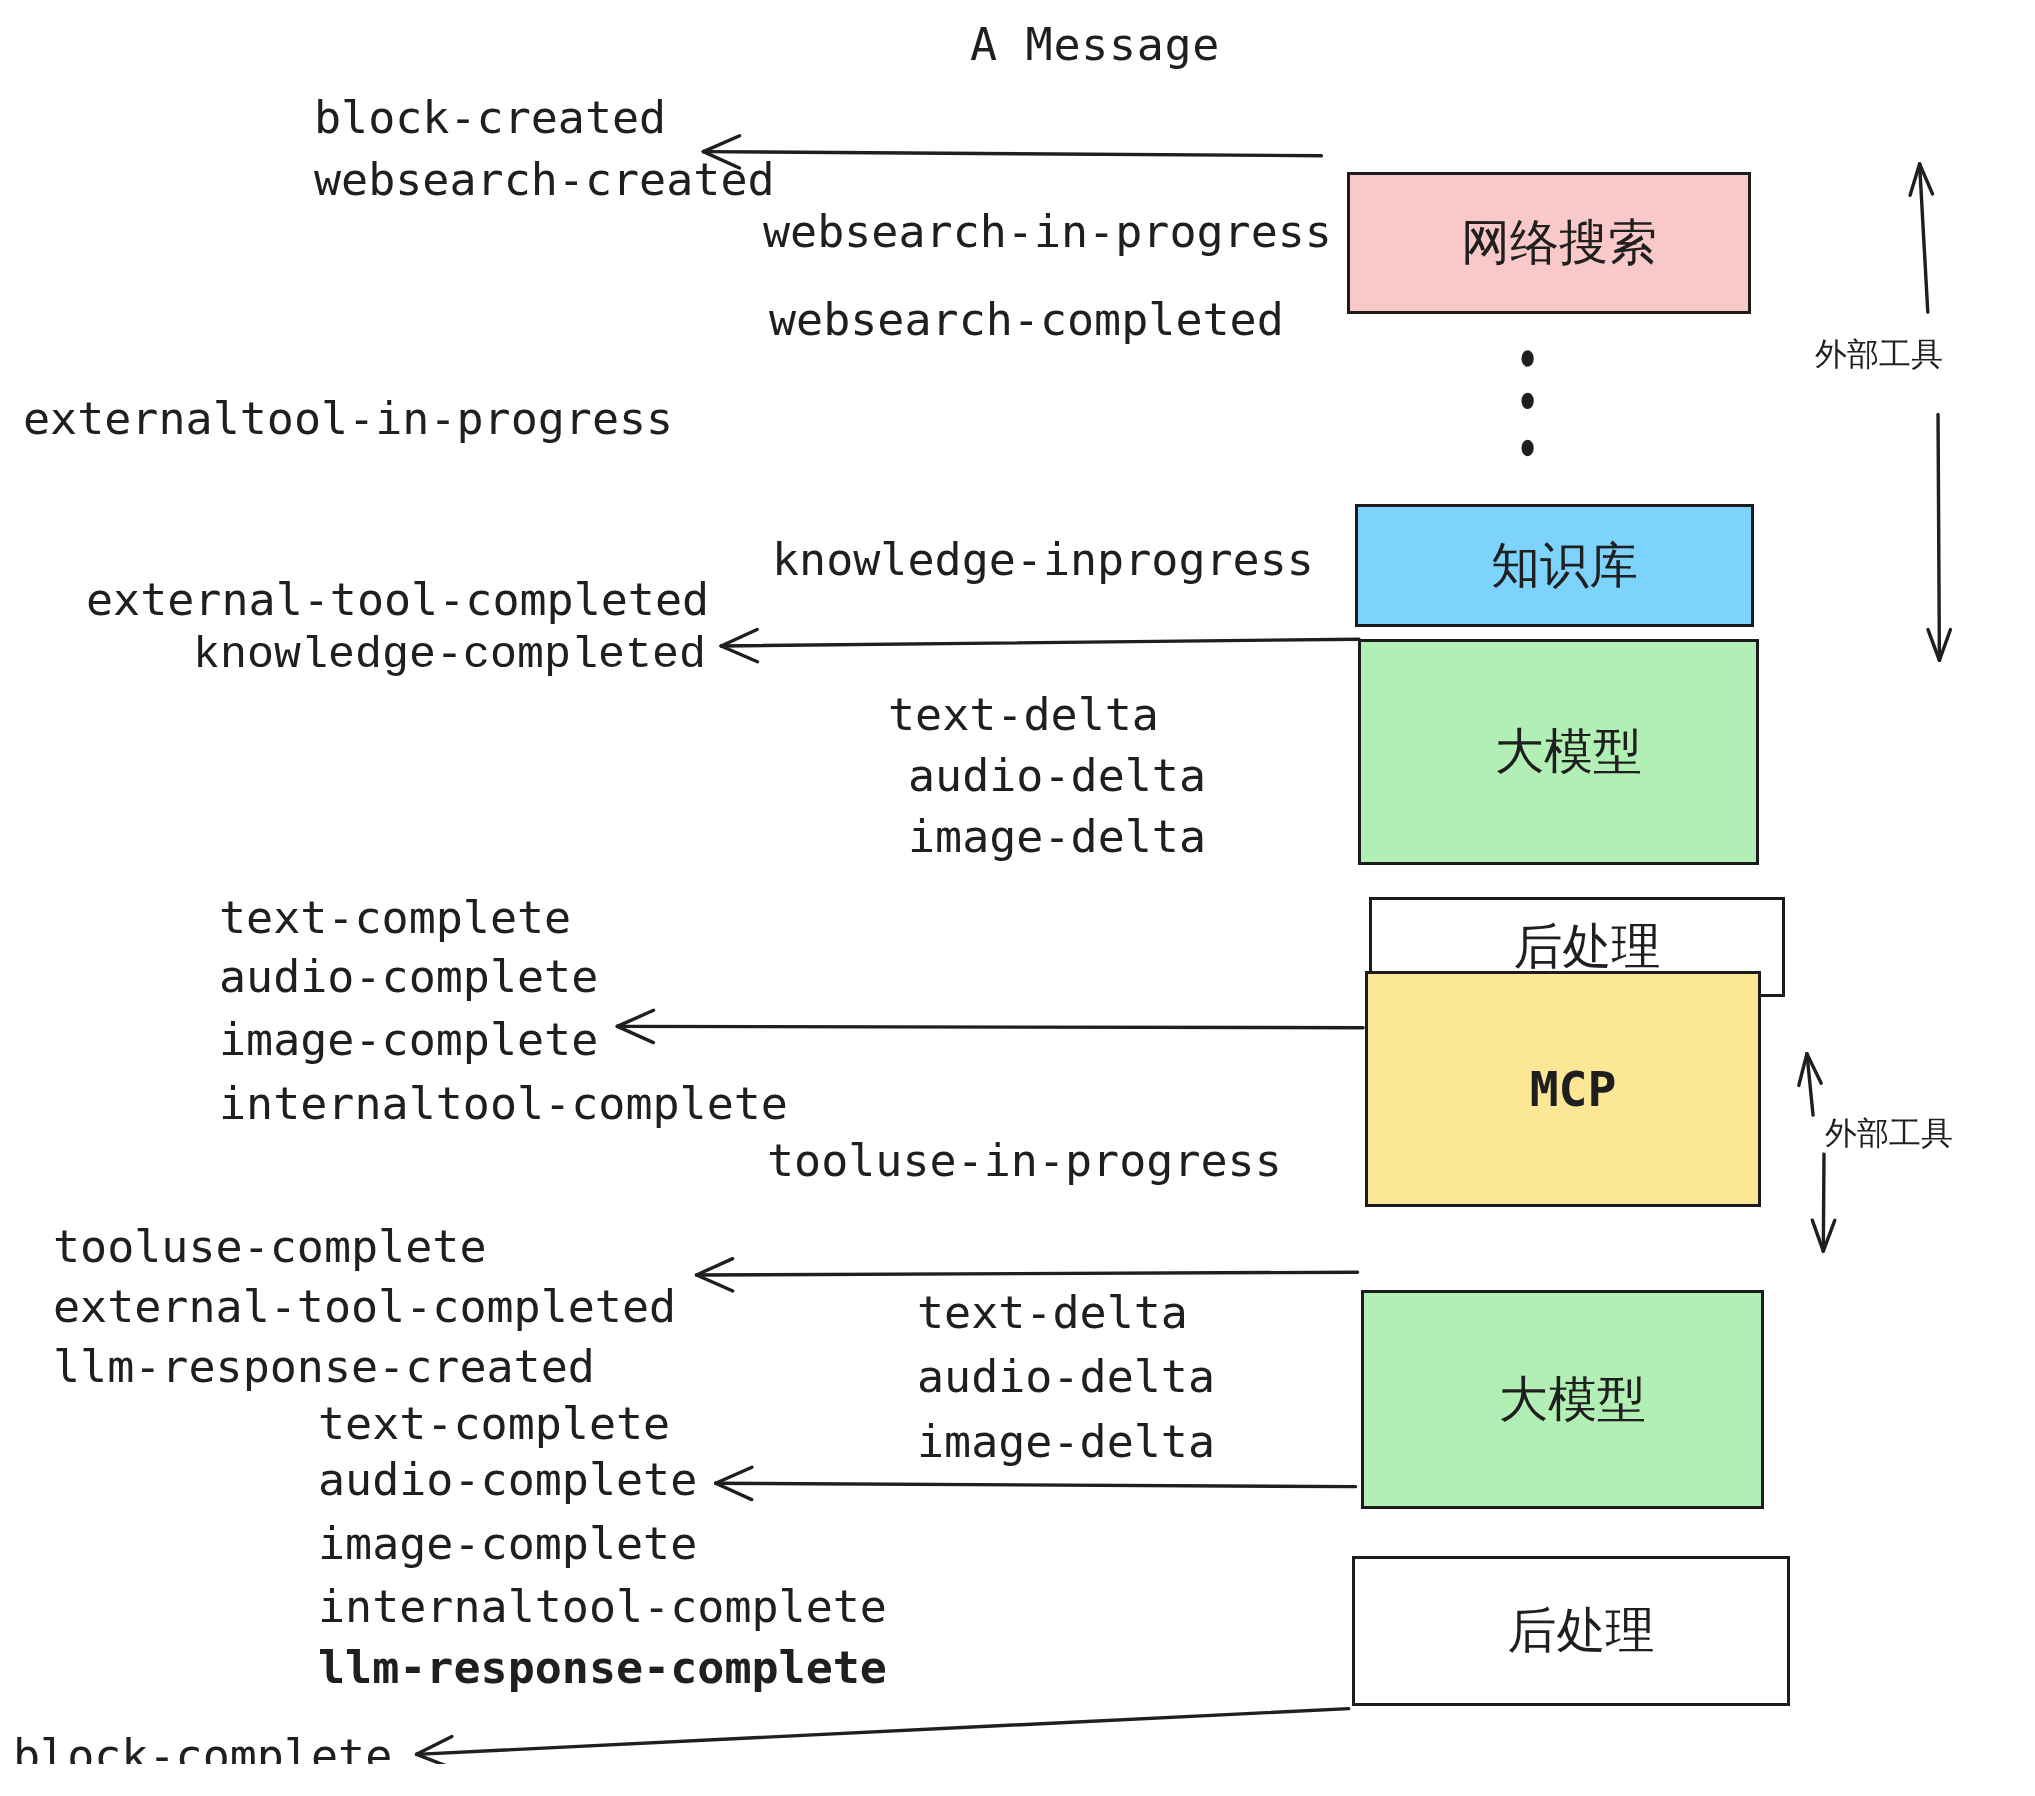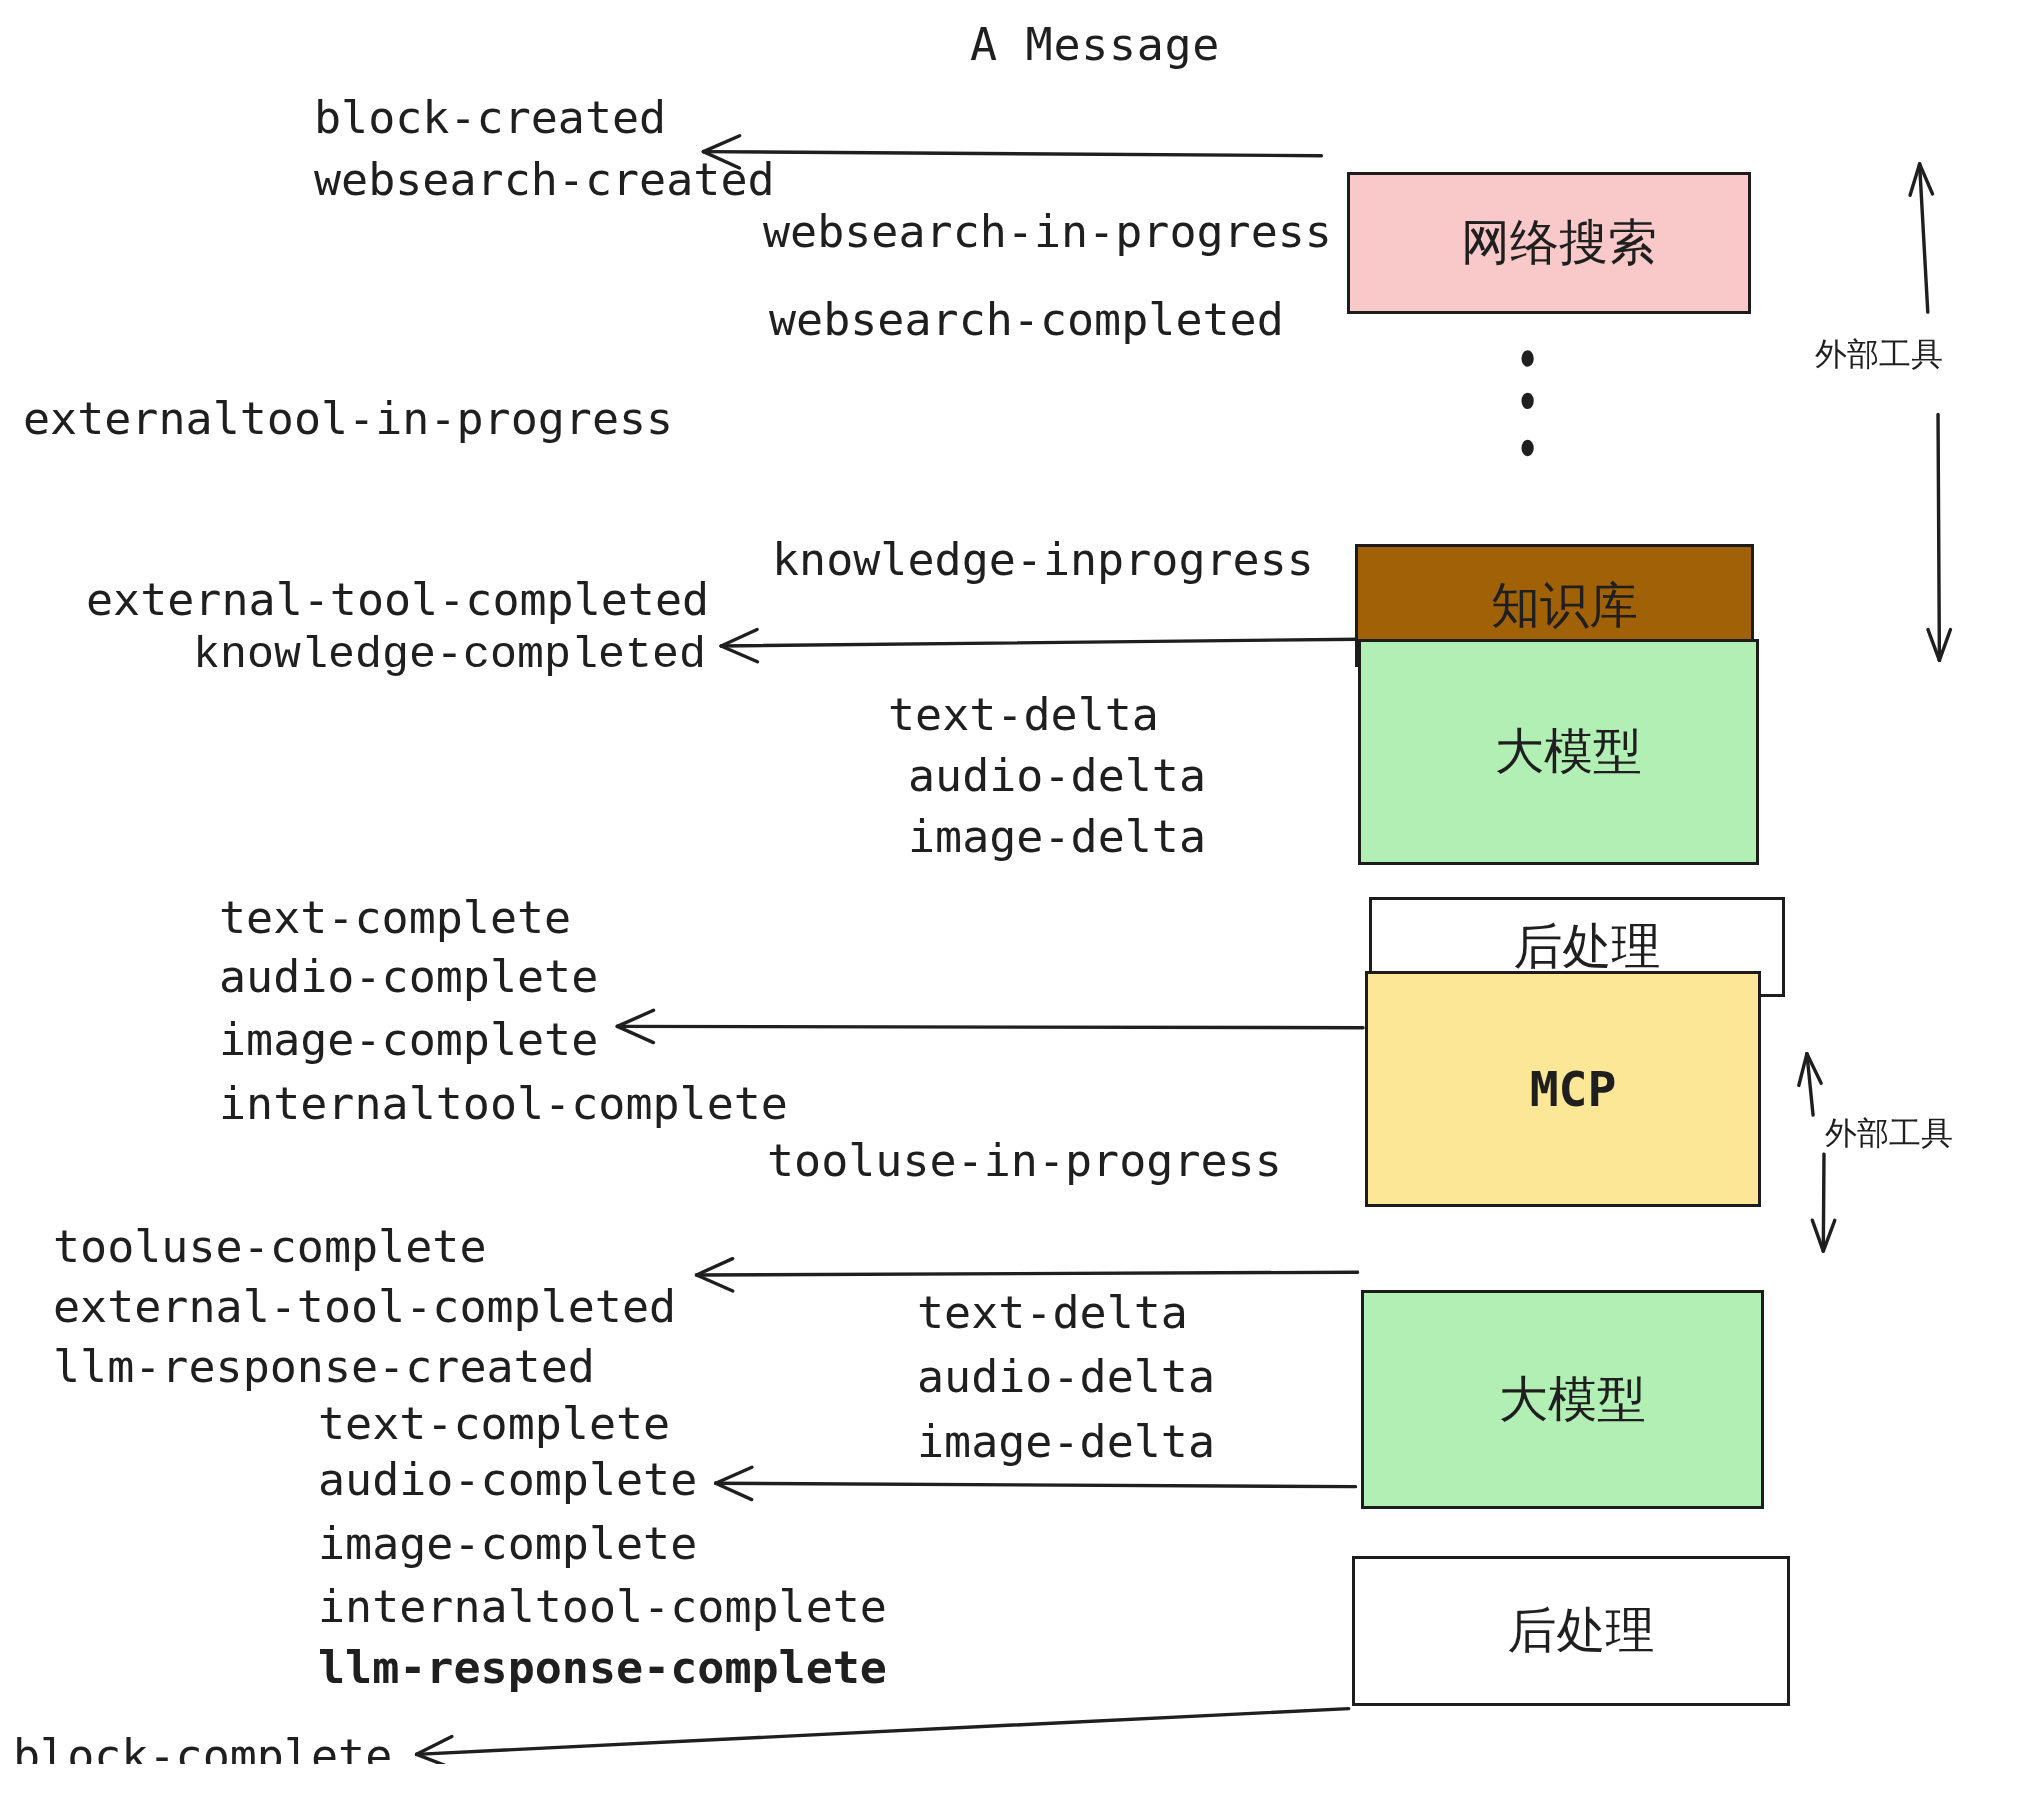"知识库" div.box { background: #a16207 -> #7dd3fc; margin-top: 40px -> none }
